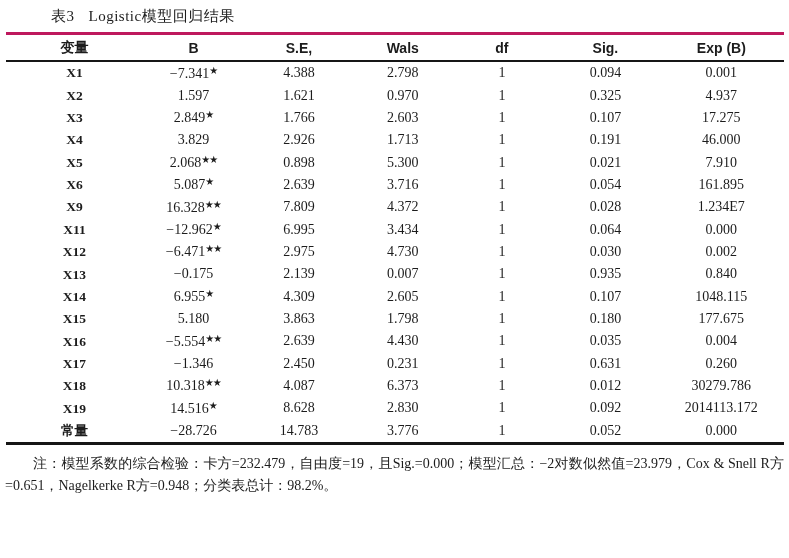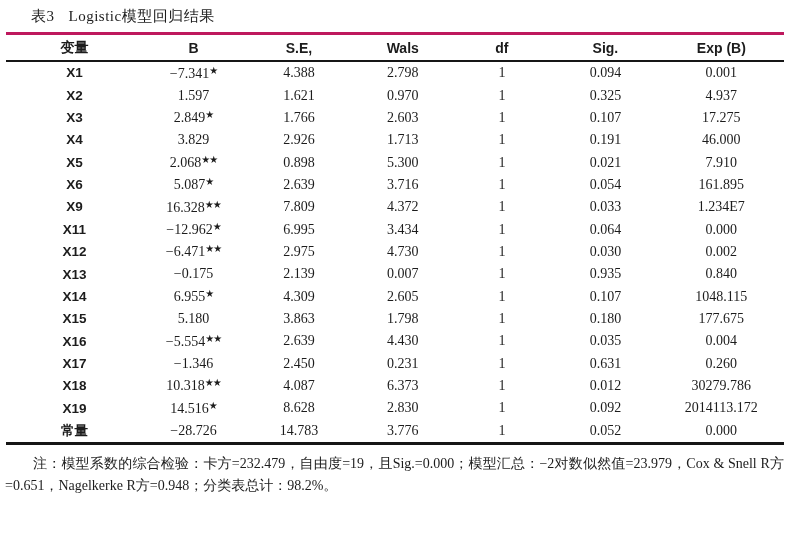"表3" .title-label { margin-left: none -> 20px }
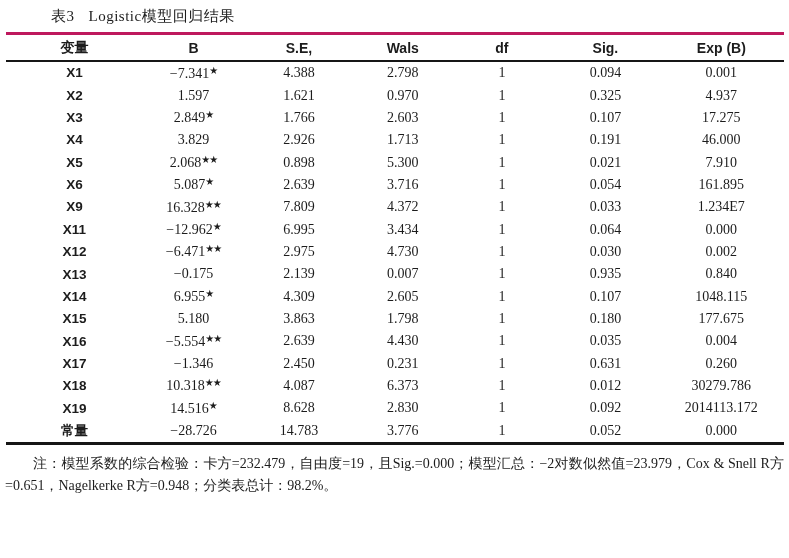"X1" td.var { font-family: Liberation Sans, sans-serif -> Liberation Serif, serif }
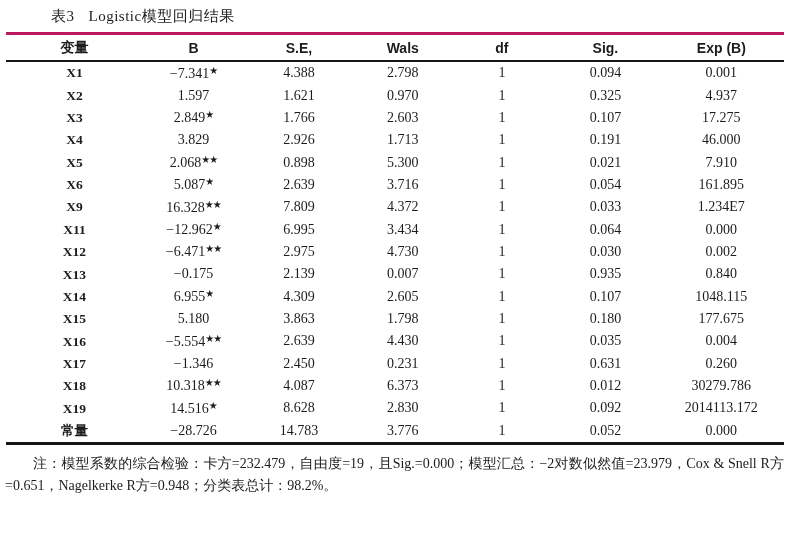"0.033" td { text: 0.033 -> 0.028 }
